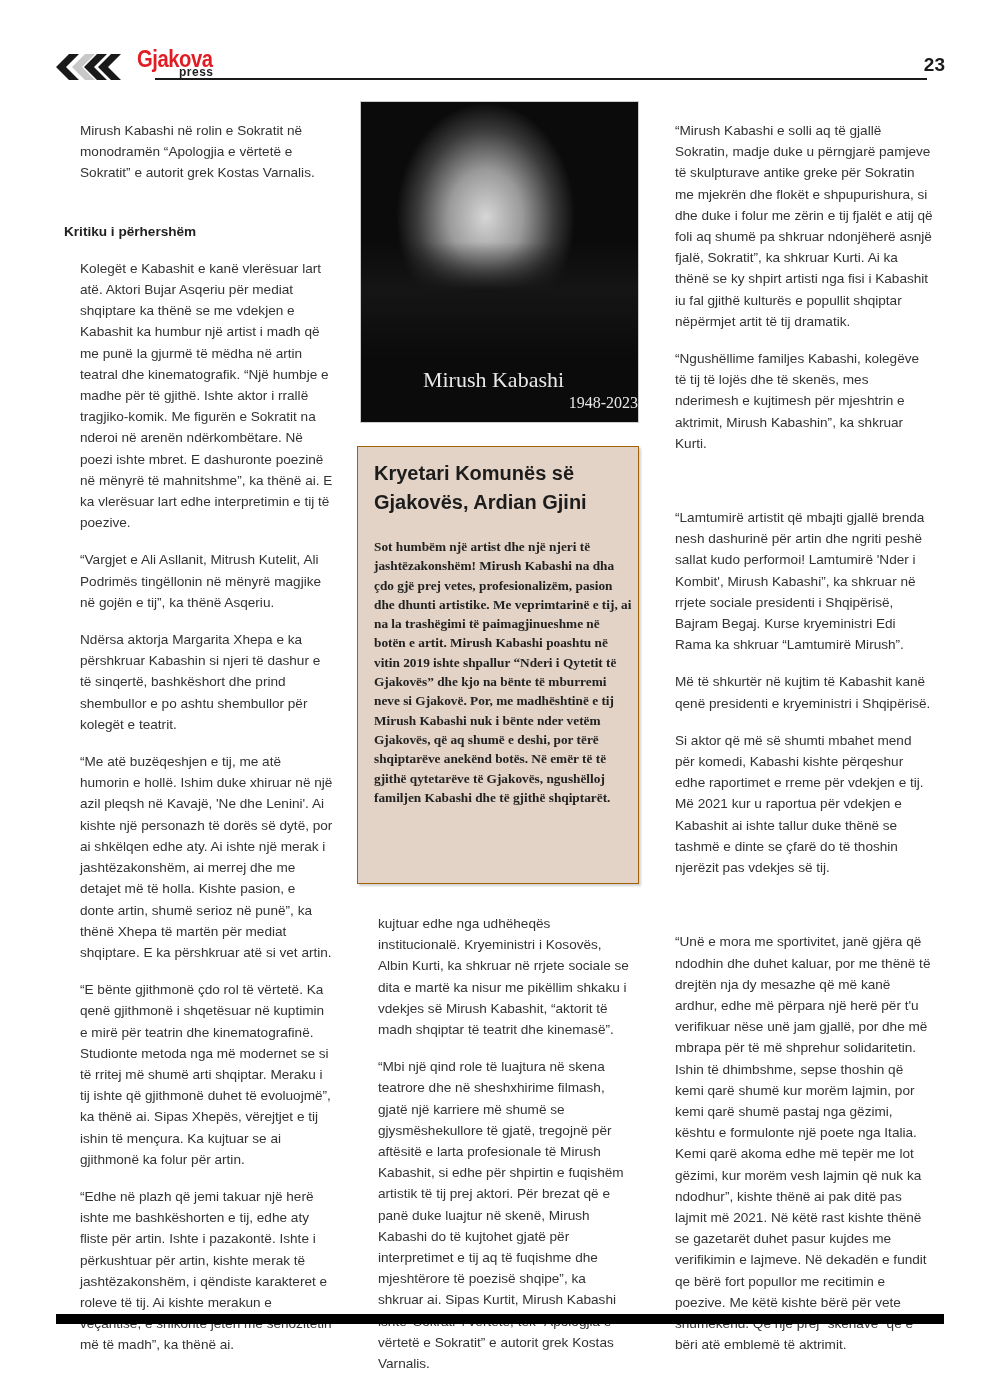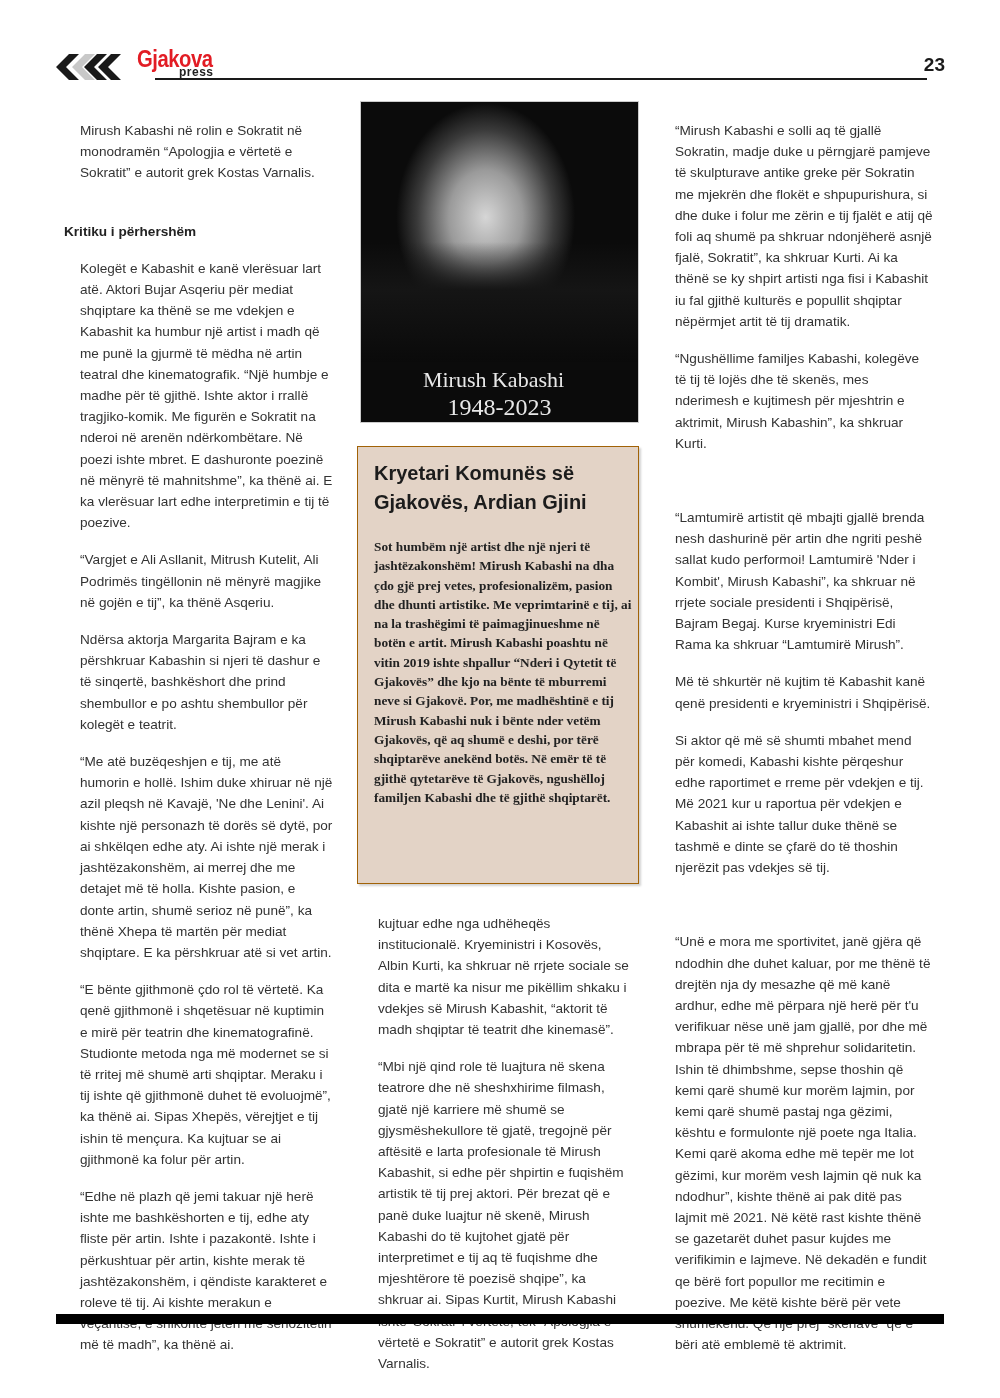"1948-2023" .photo .caption-years { font-size: 24px -> 16px; text-align: center -> right }
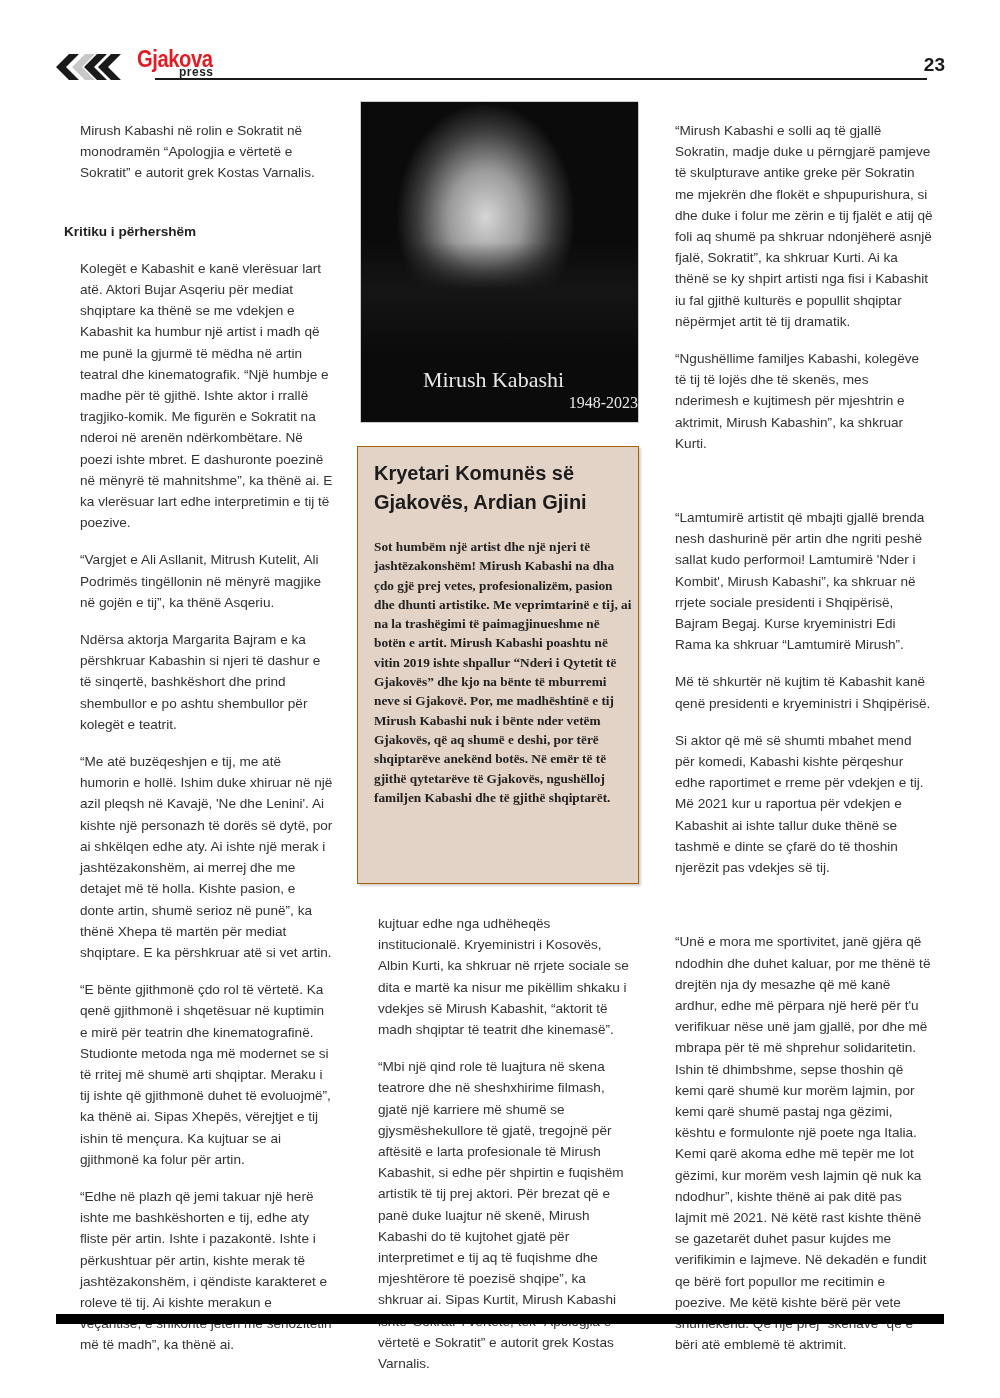"Ndërsa aktorja Margarita Bajram e" p { text: Bajram -> Xhepa }
